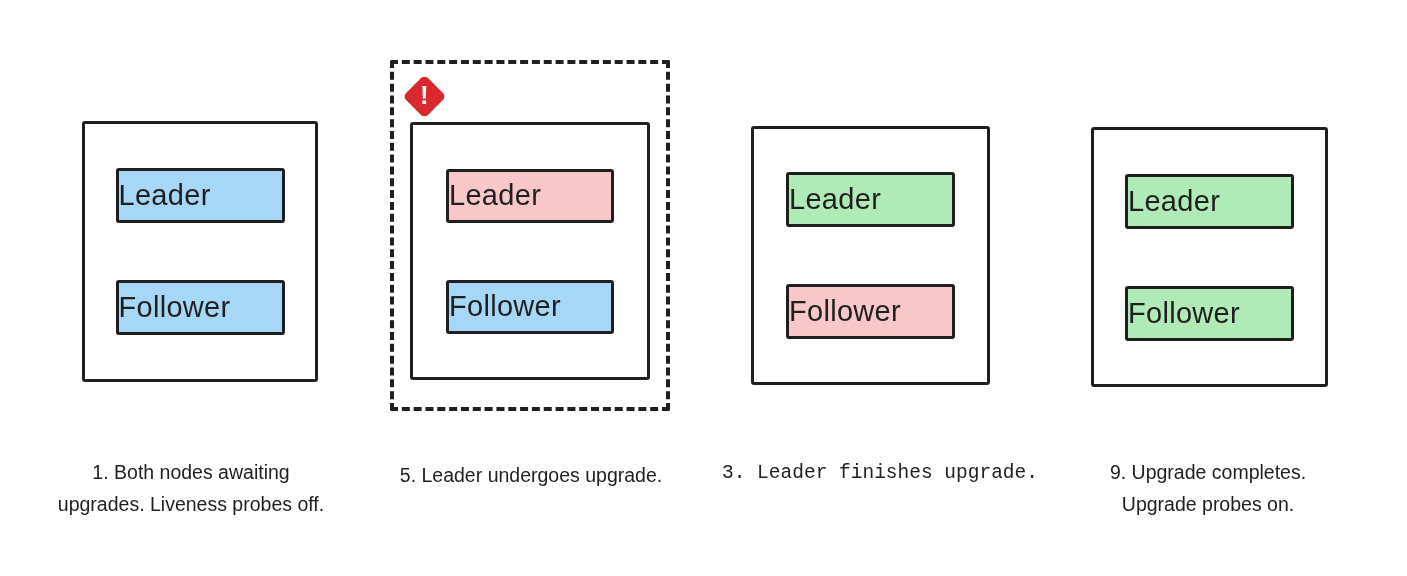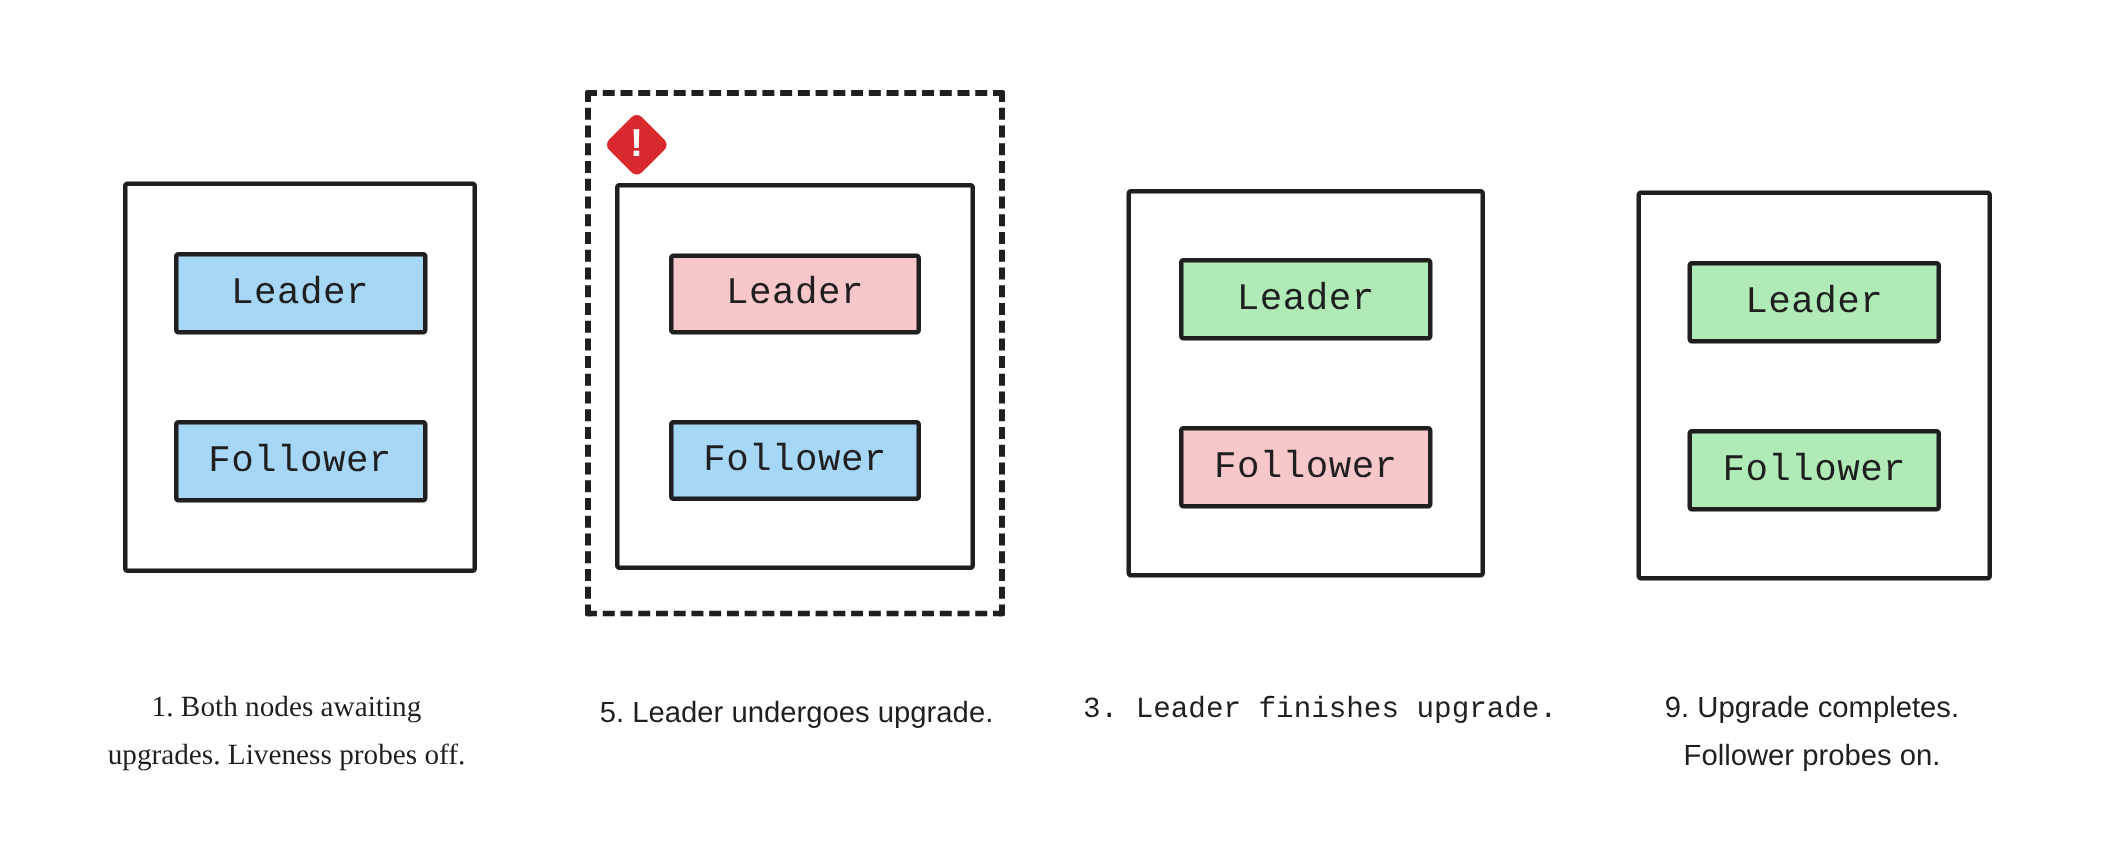"Leader" .node { font-family: Liberation Mono, monospace -> none; font-size: 25px -> 29px; justify-content: center -> flex-start }
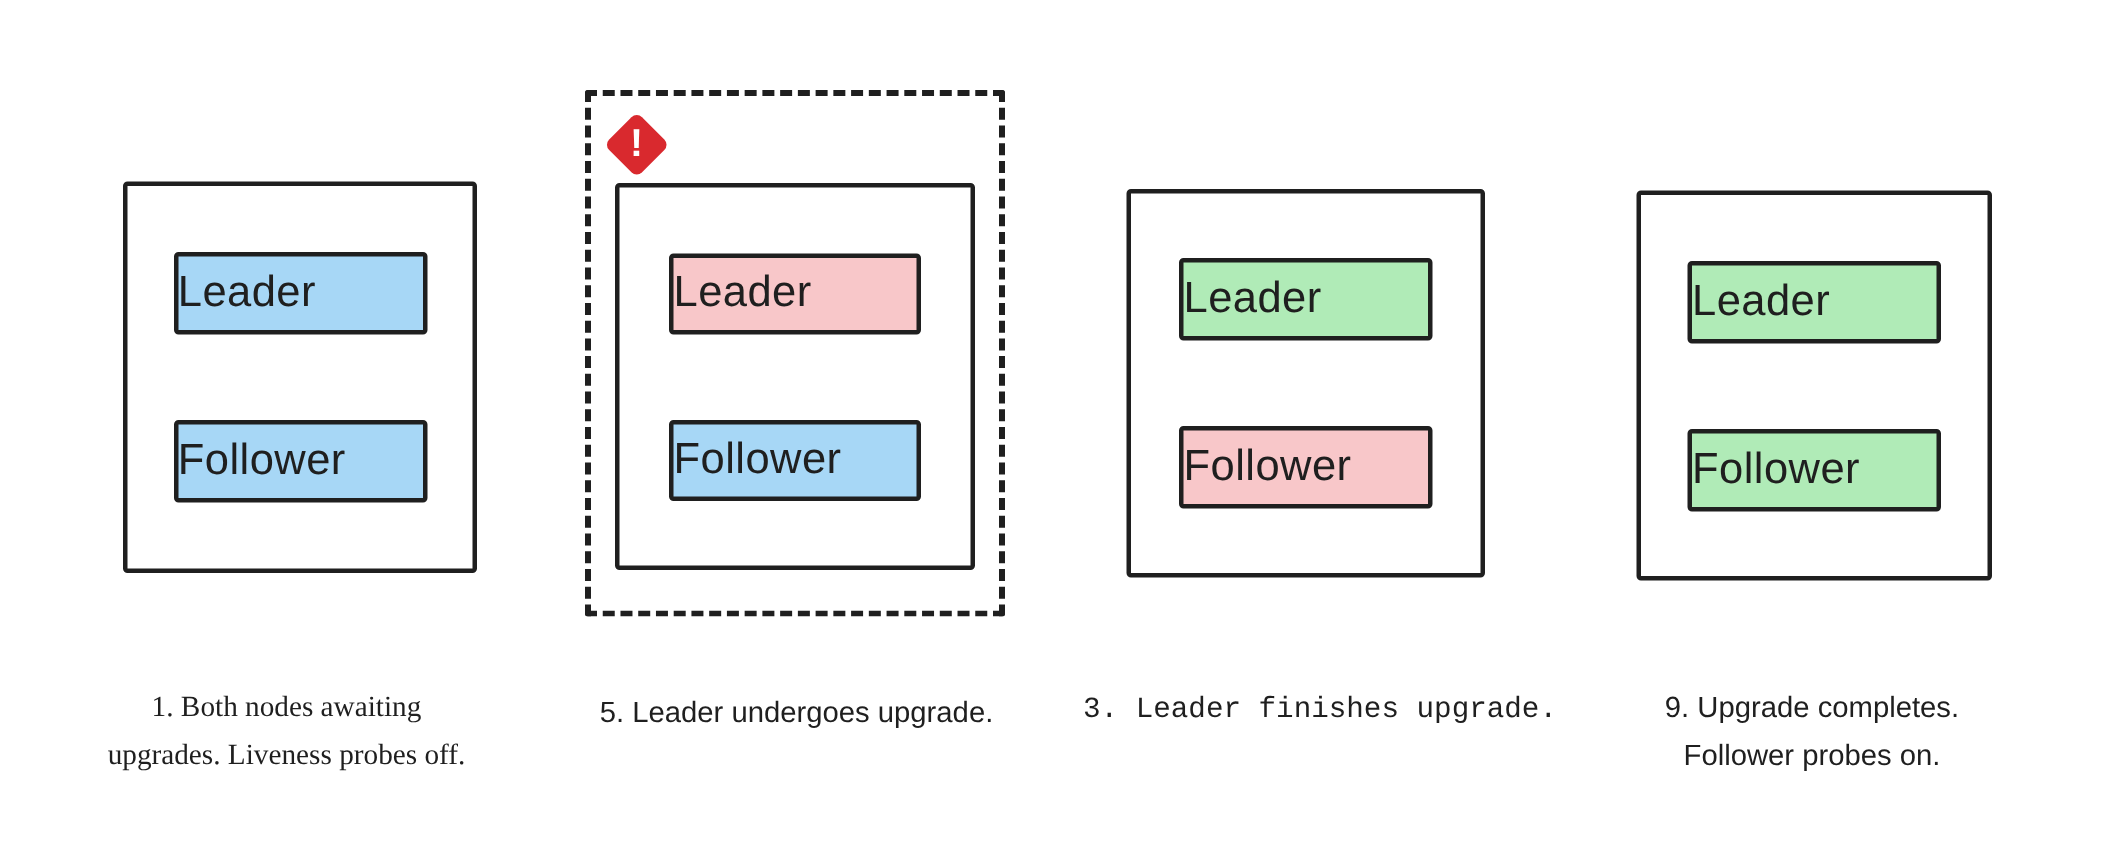"1. Both nodes awaiting" #cap1 { font-family: Liberation Serif, serif -> none }
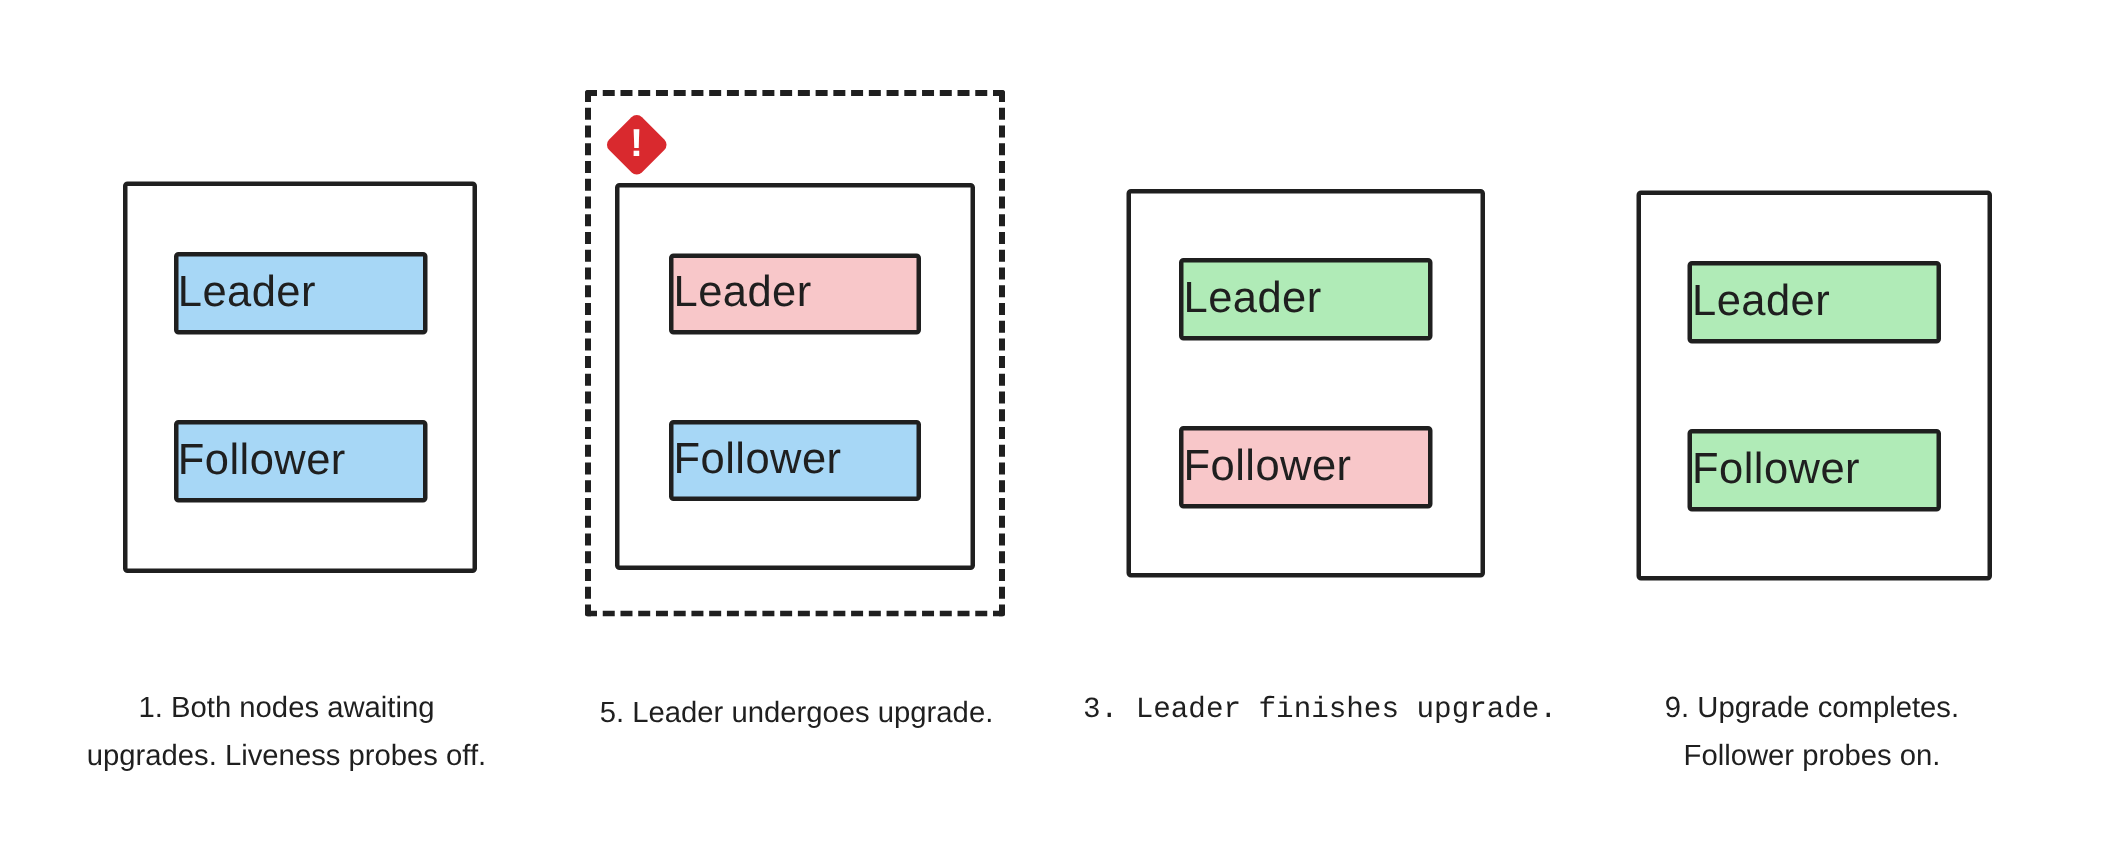"Follower probes on." div { text: Follower -> Upgrade }
